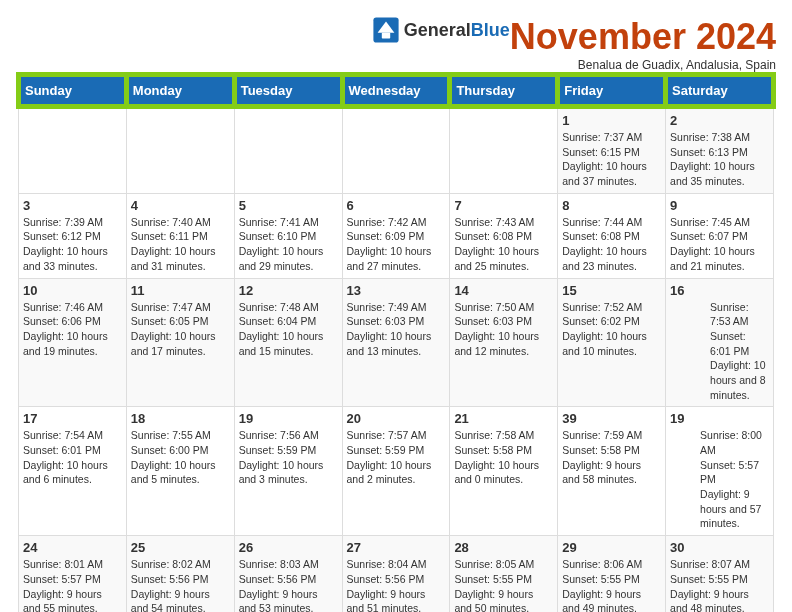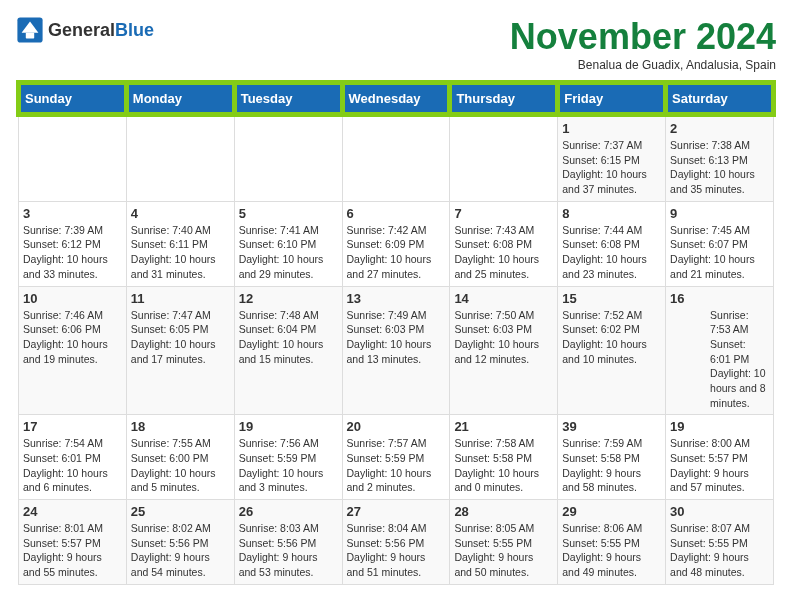"GeneralBlue" .header-area { justify-content: space-between -> flex-end; margin-bottom: 8px -> none }
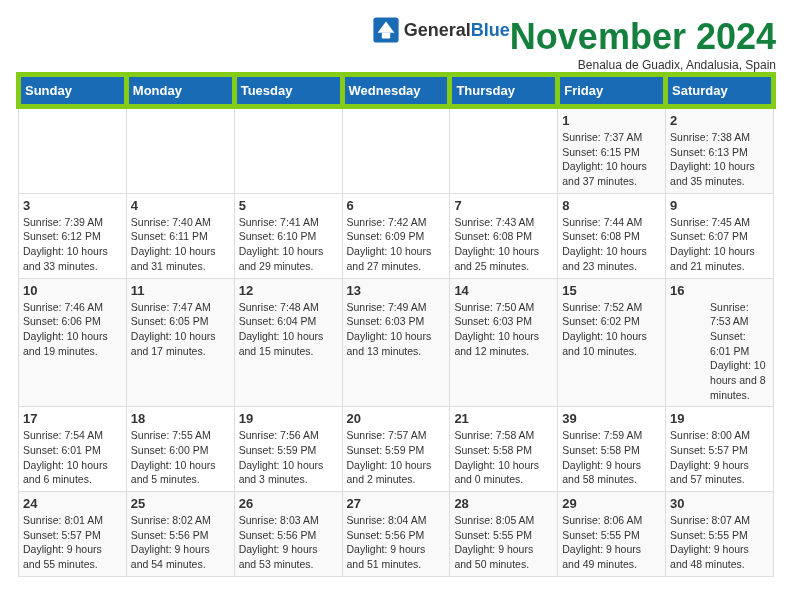"November 2024" .month-title { color: #15803d -> #c2410c }
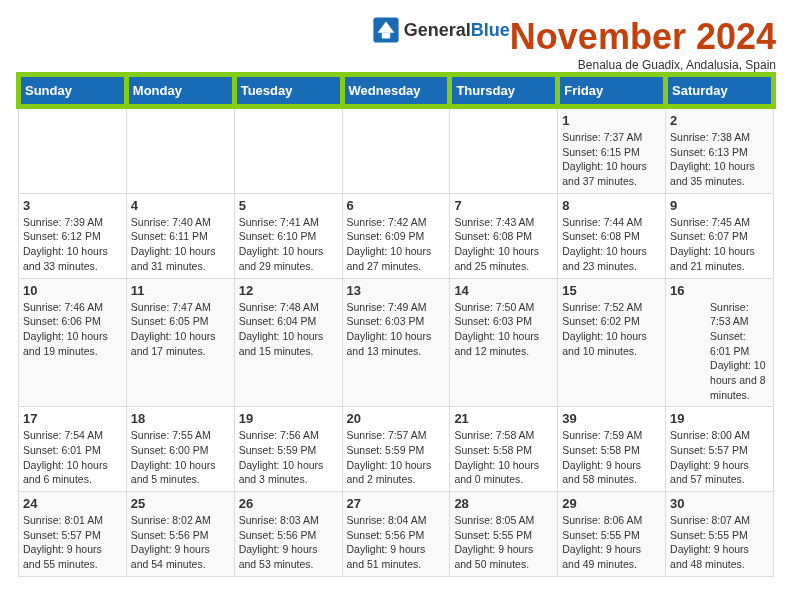"Sunrise: 8:00 AM" div.day-info { margin-left: none -> 30px }
